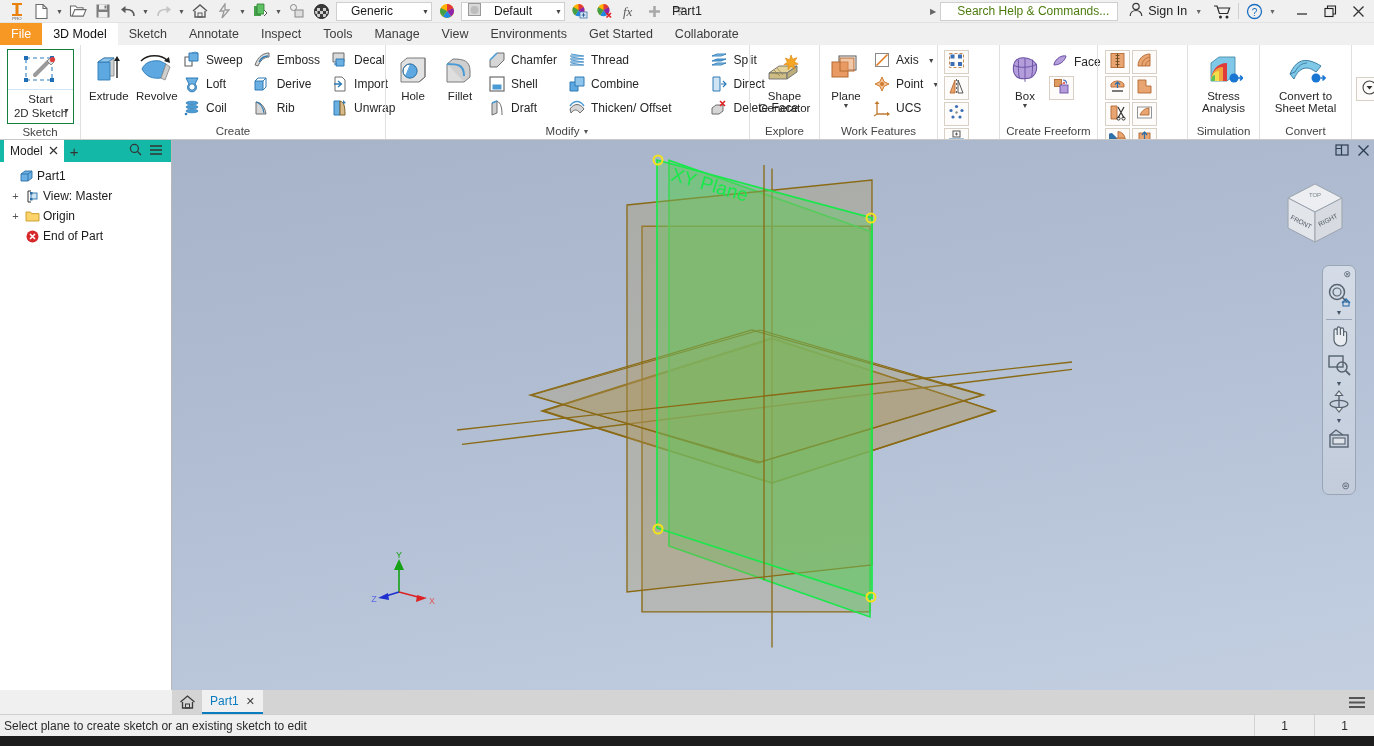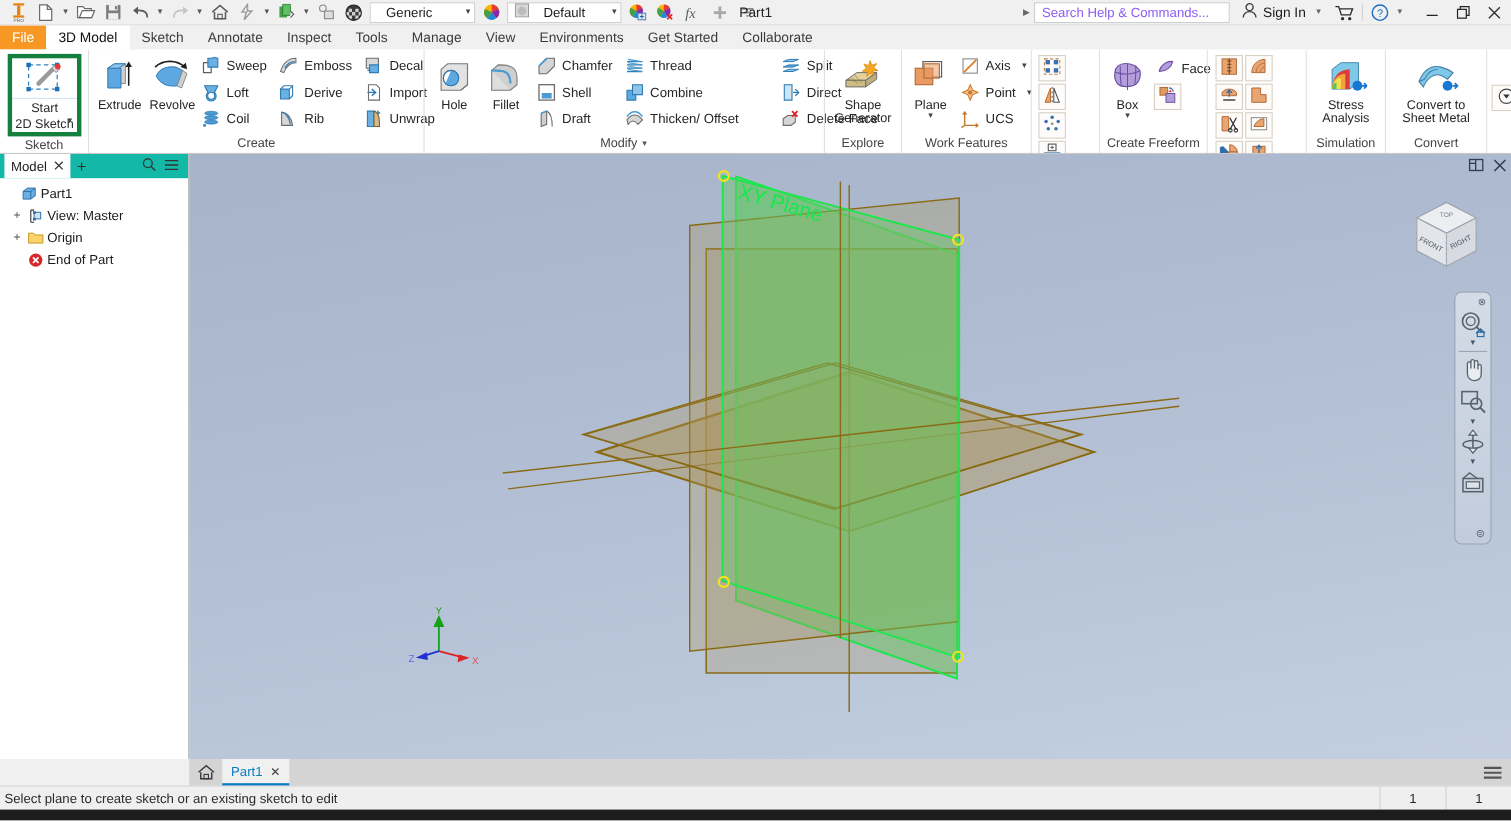"Search Help & Commands..." .search-box { color: #8b5cf6 -> #4d7c0f; padding-left: 6px -> 16px }
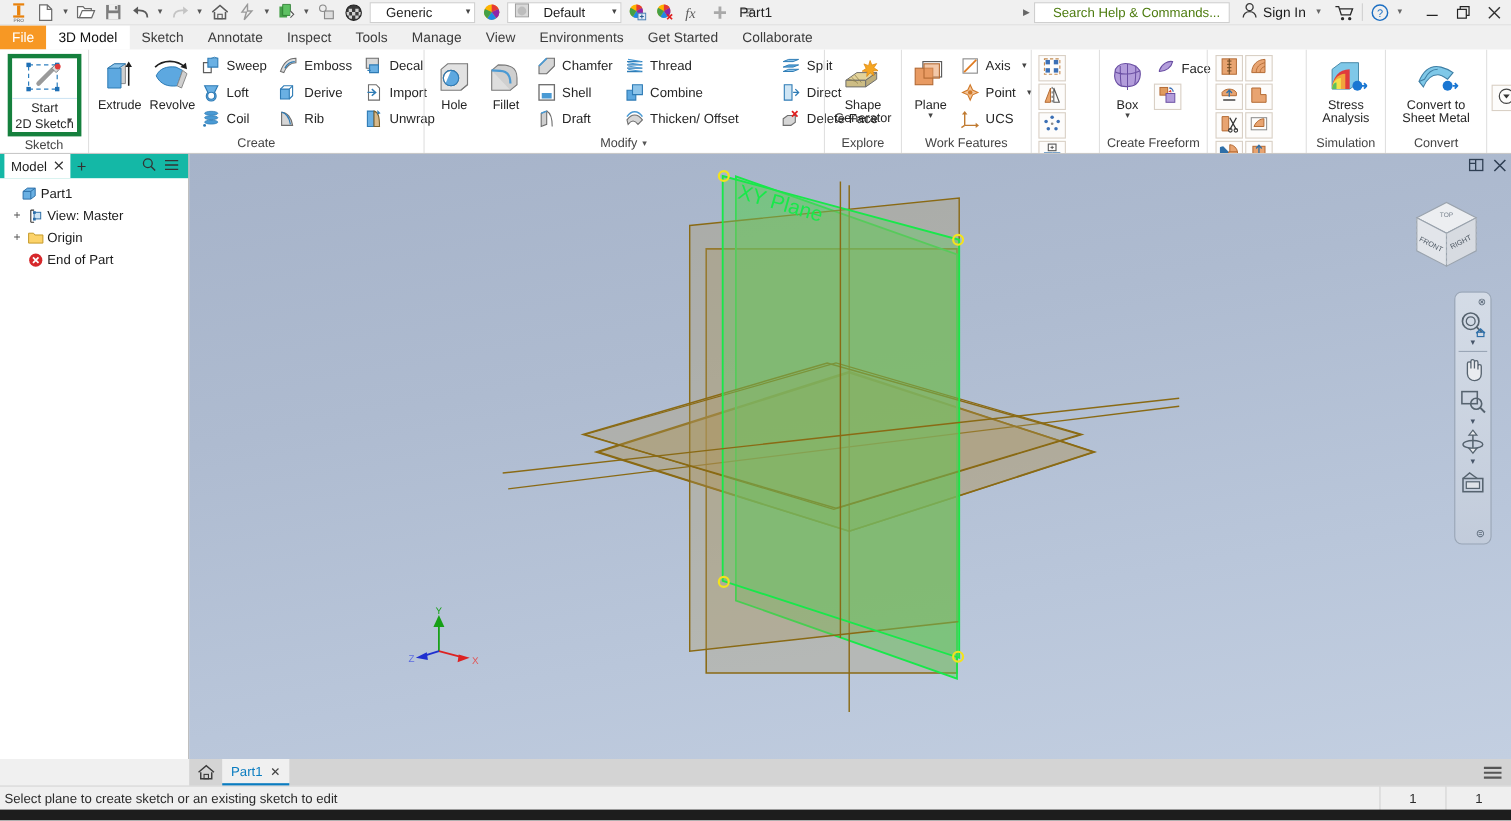"Start" .startsketch { border: 4px solid #15803d -> 1px solid #15803d }
